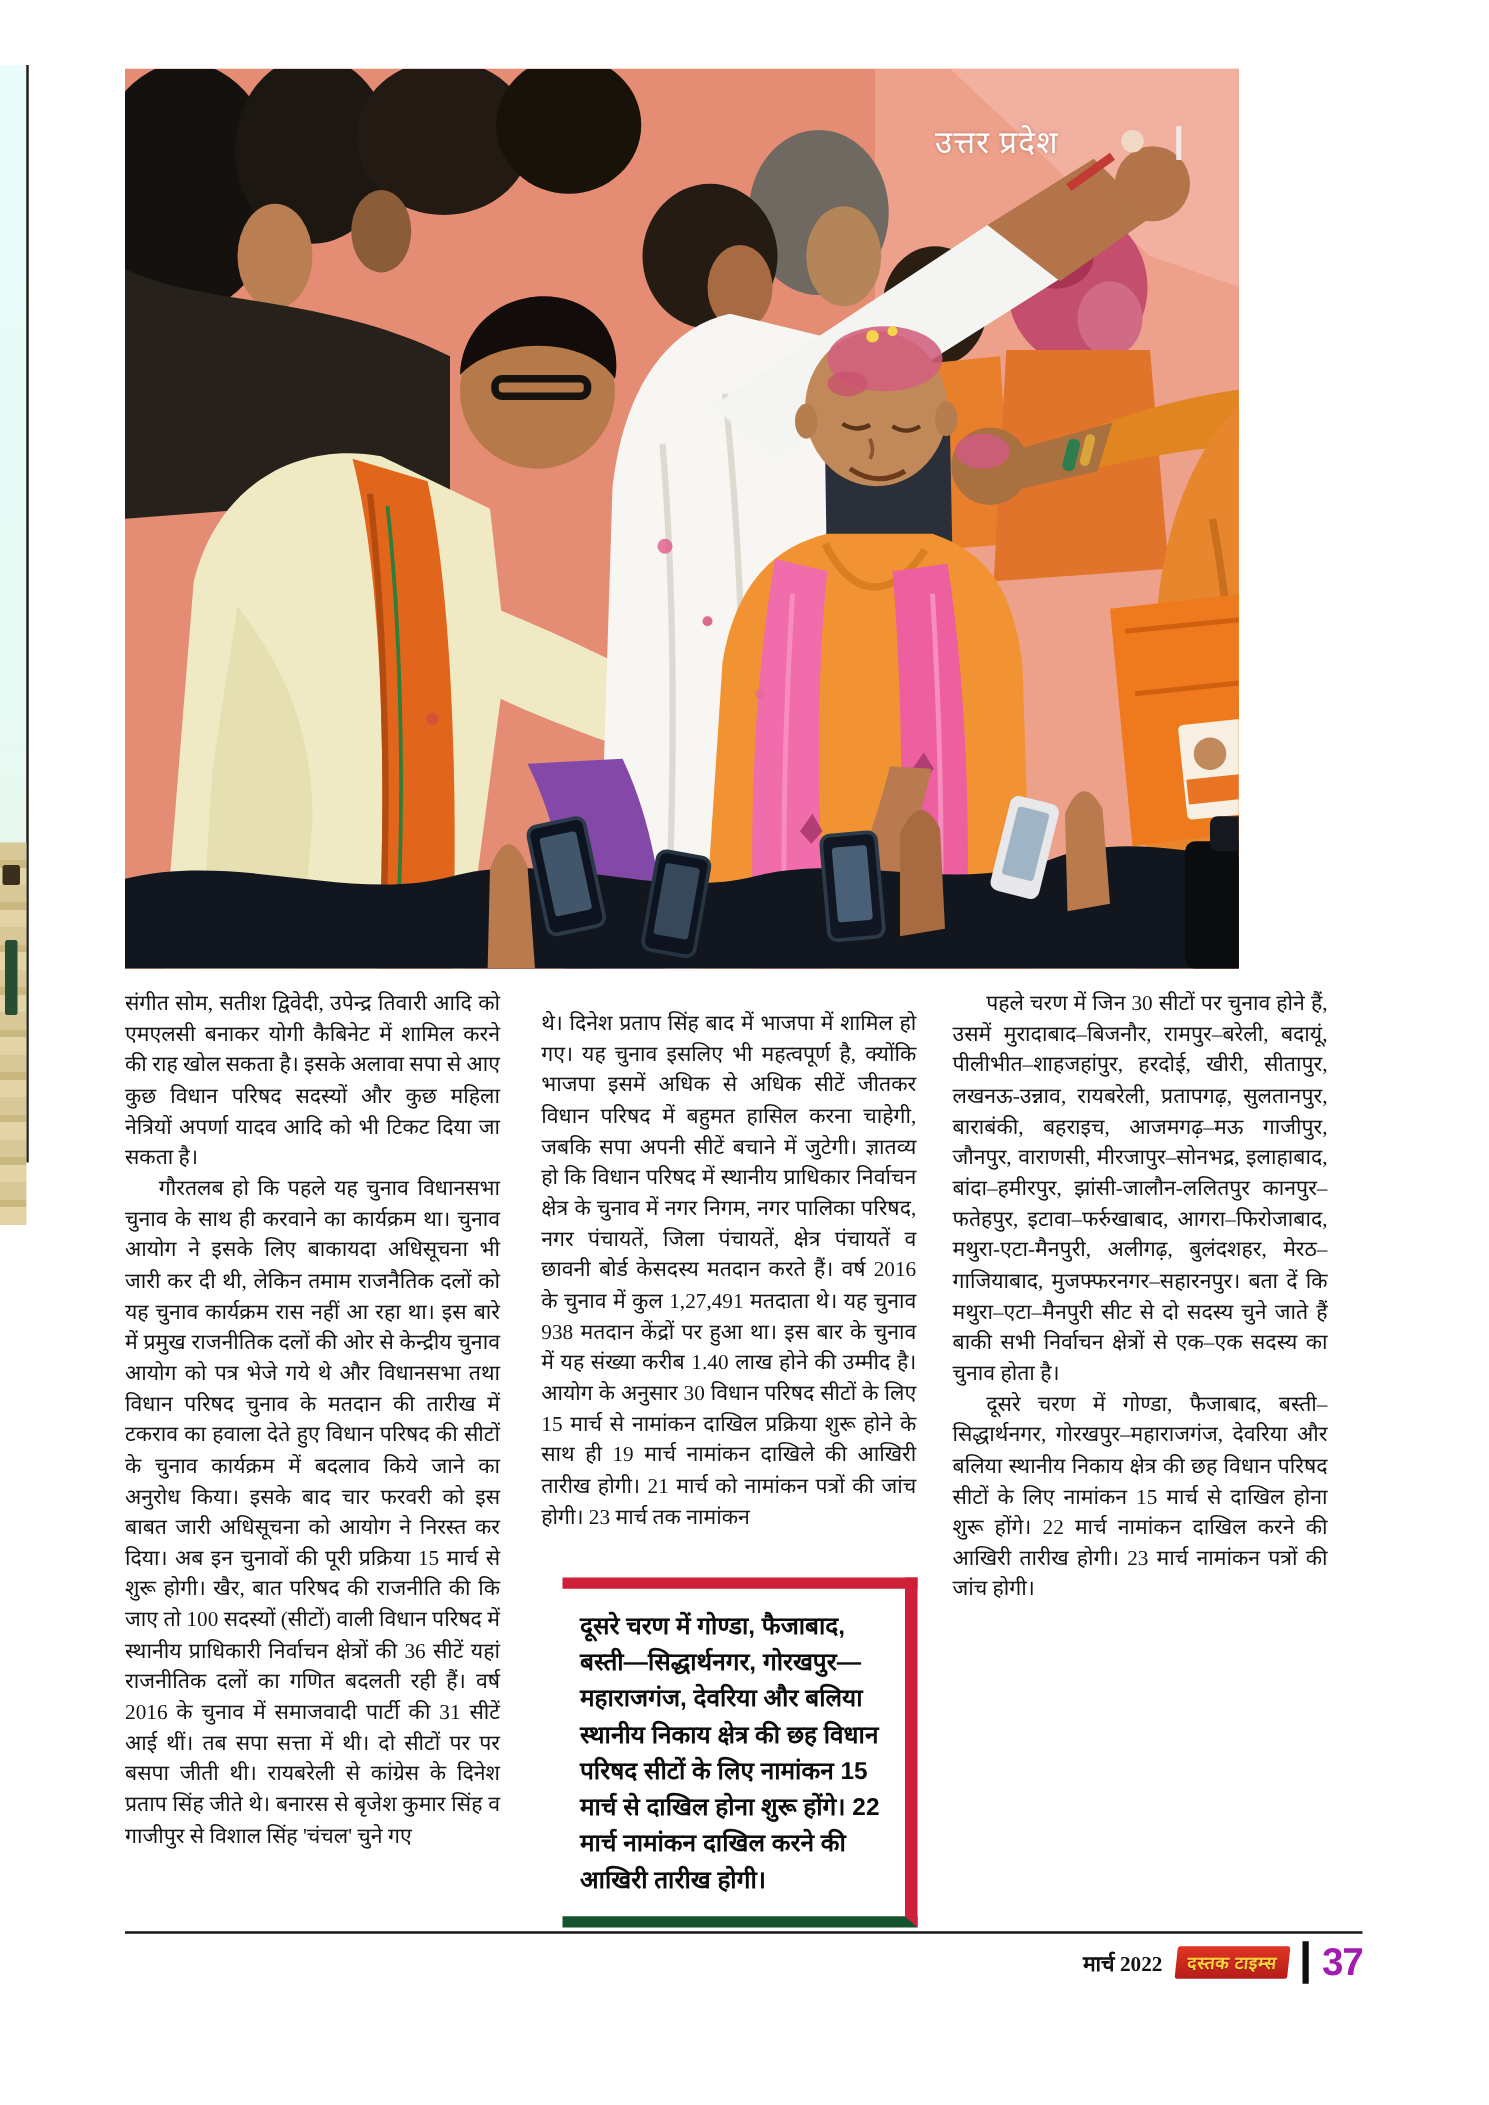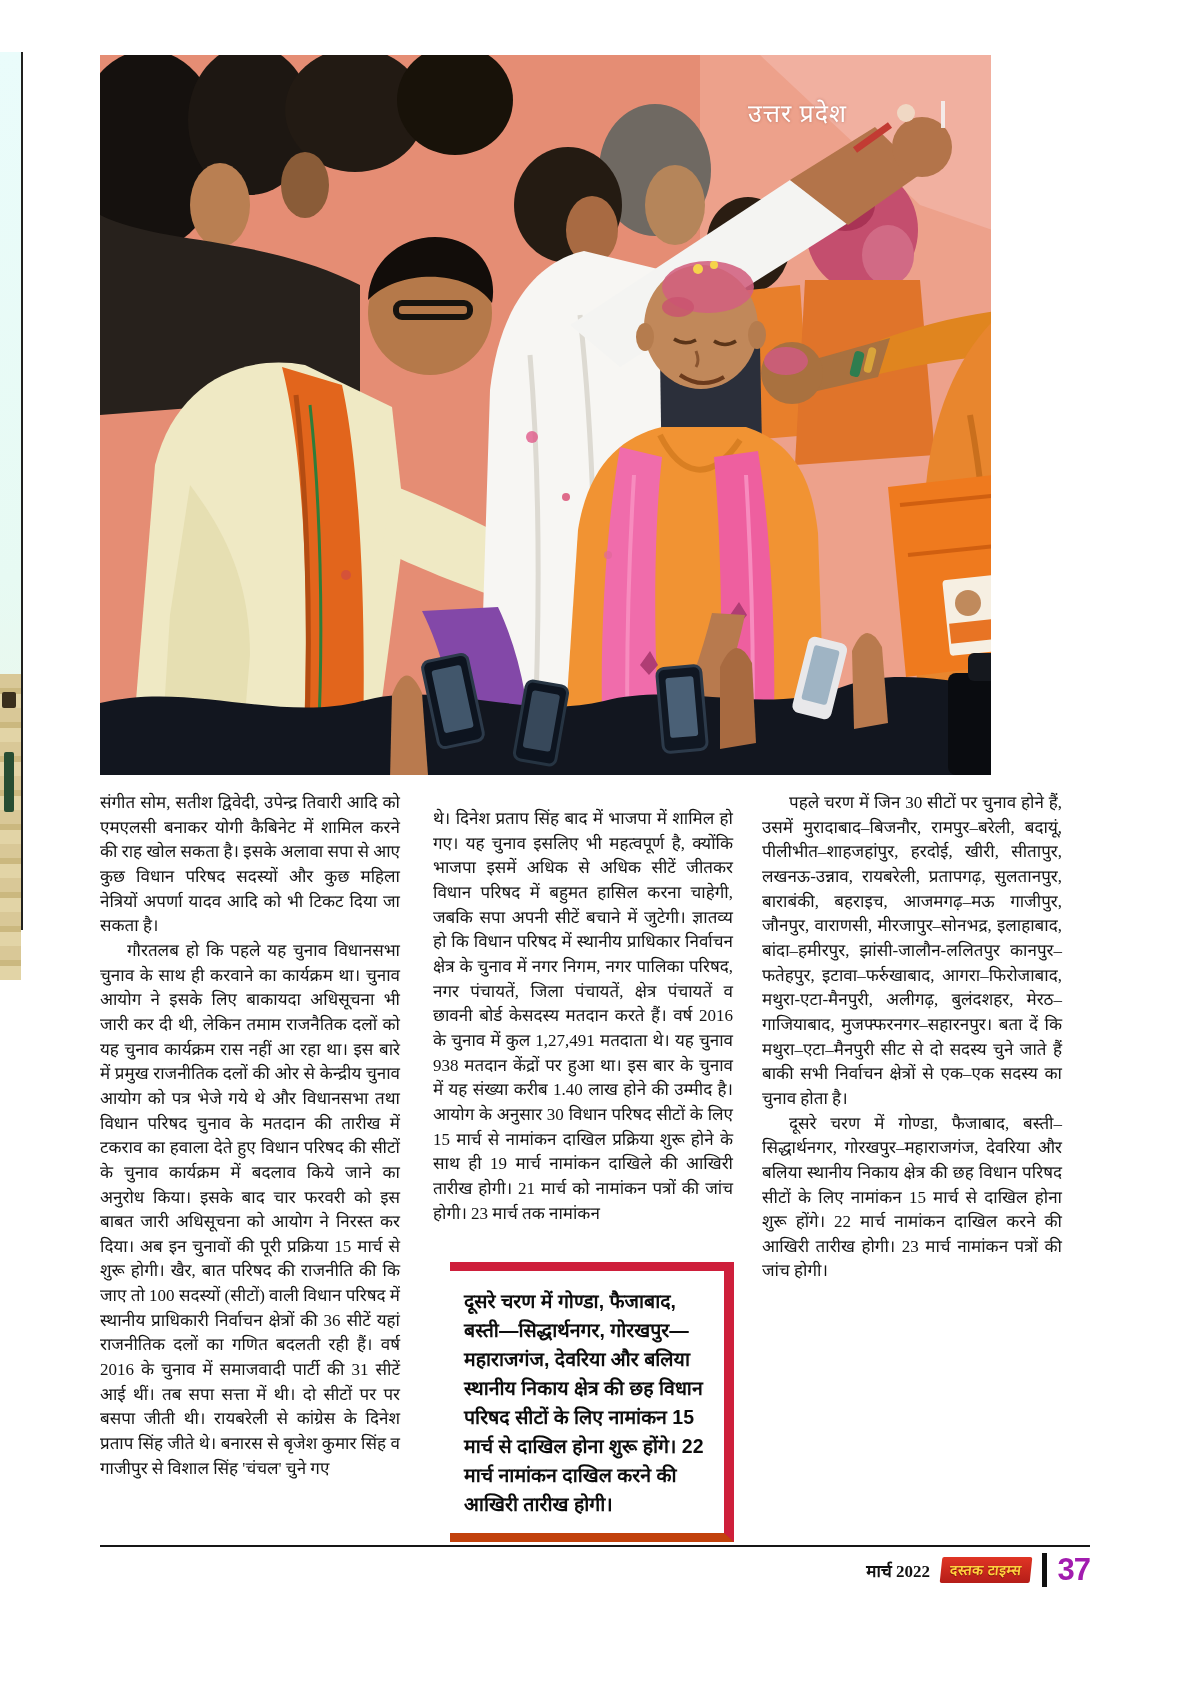"दूसरे चरण में गोण्डा, फैजाबाद, बस्ती—सिद्धार्थनगर," .hl-box { border-bottom: 9px solid #c2410c -> 9px solid #14532d }
